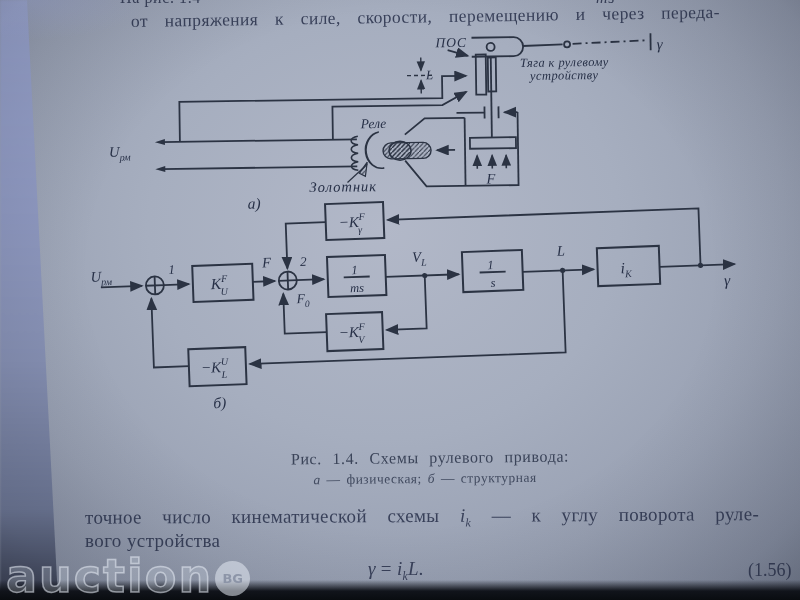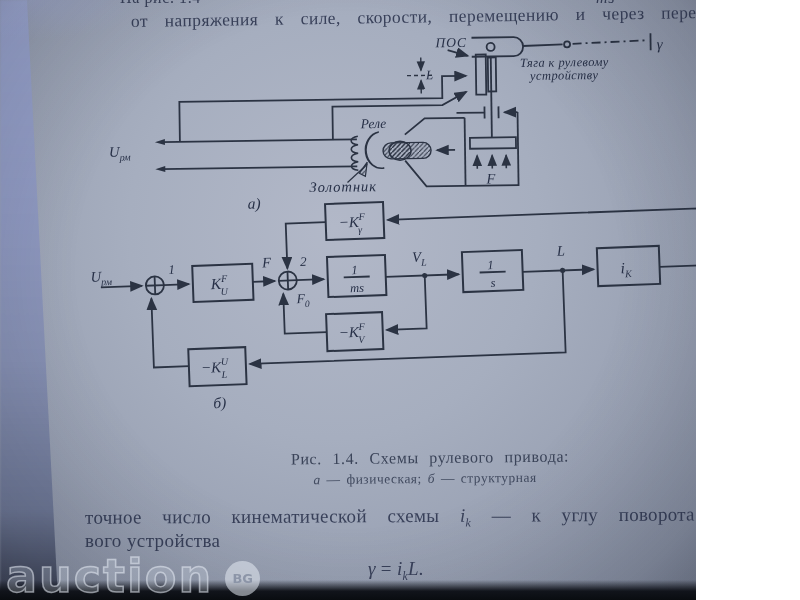"auction" #frame { width: 696px -> 800px }
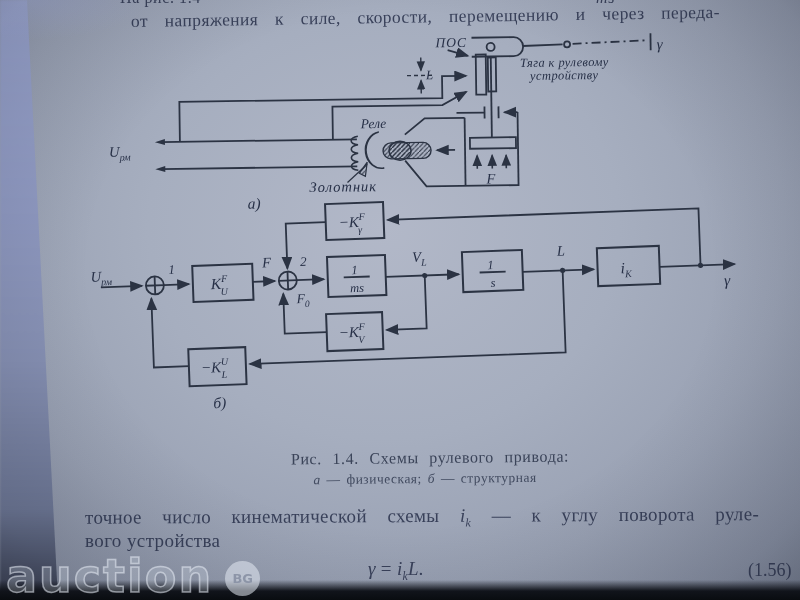"BG" .wm-badge { margin-left: 12px -> 2px }
